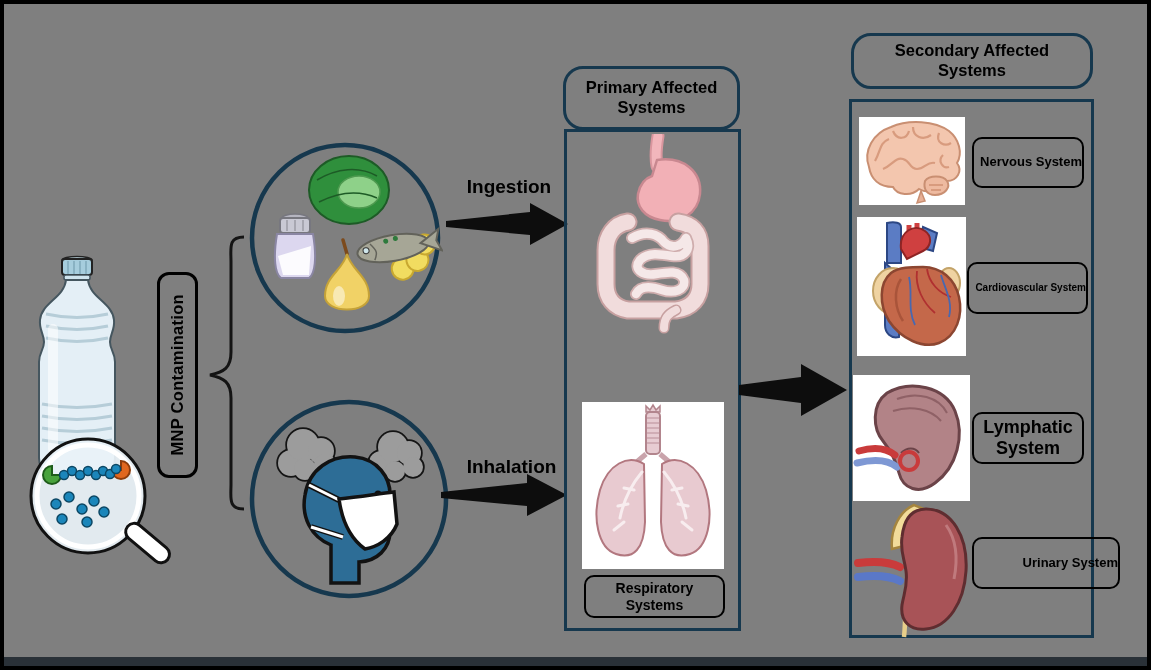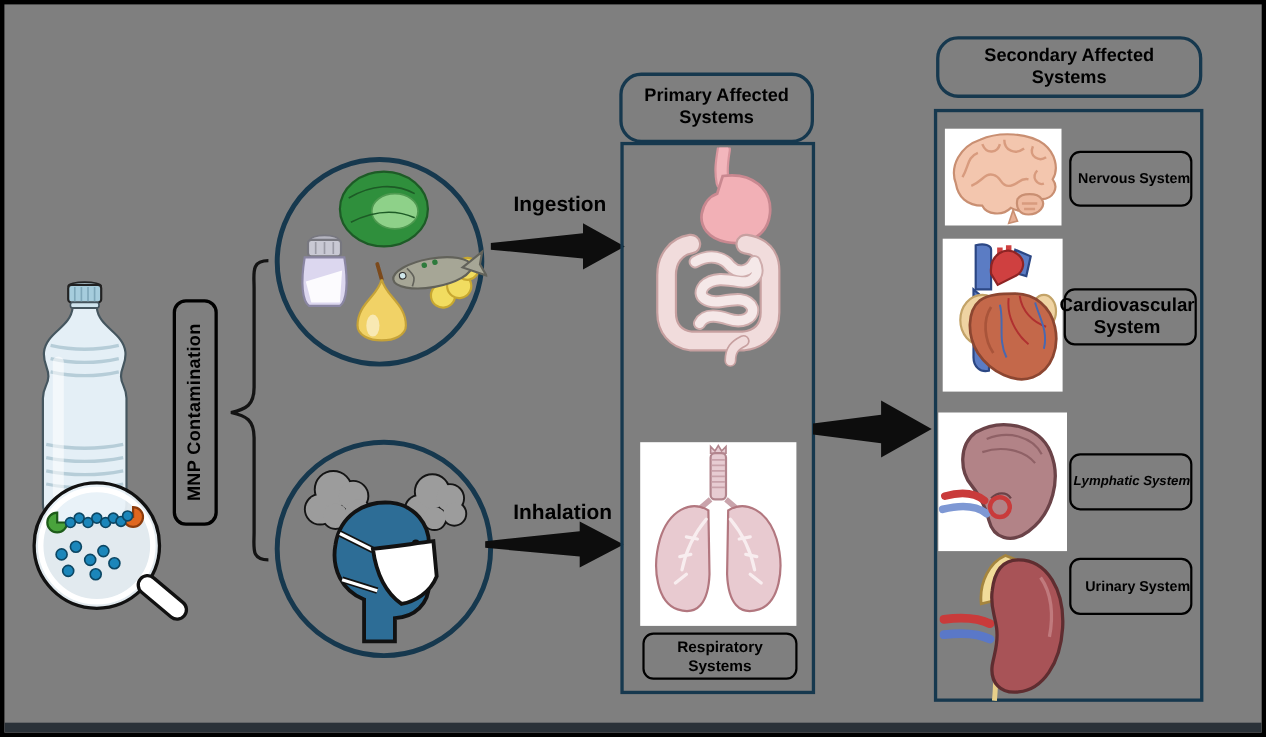"Cardiovascular System" div.pill { font-size: 17px -> 10px }
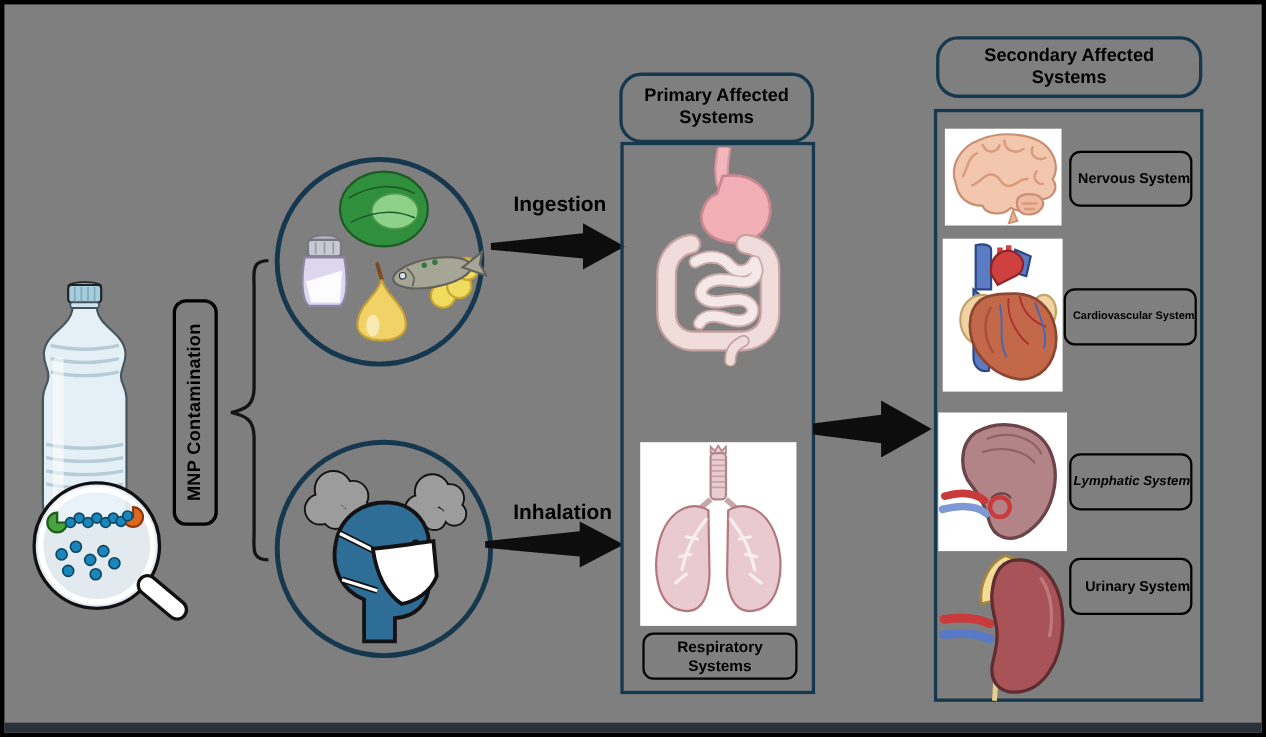"Lymphatic System" div.pill { font-size: 12px -> 18px; font-style: italic -> none }
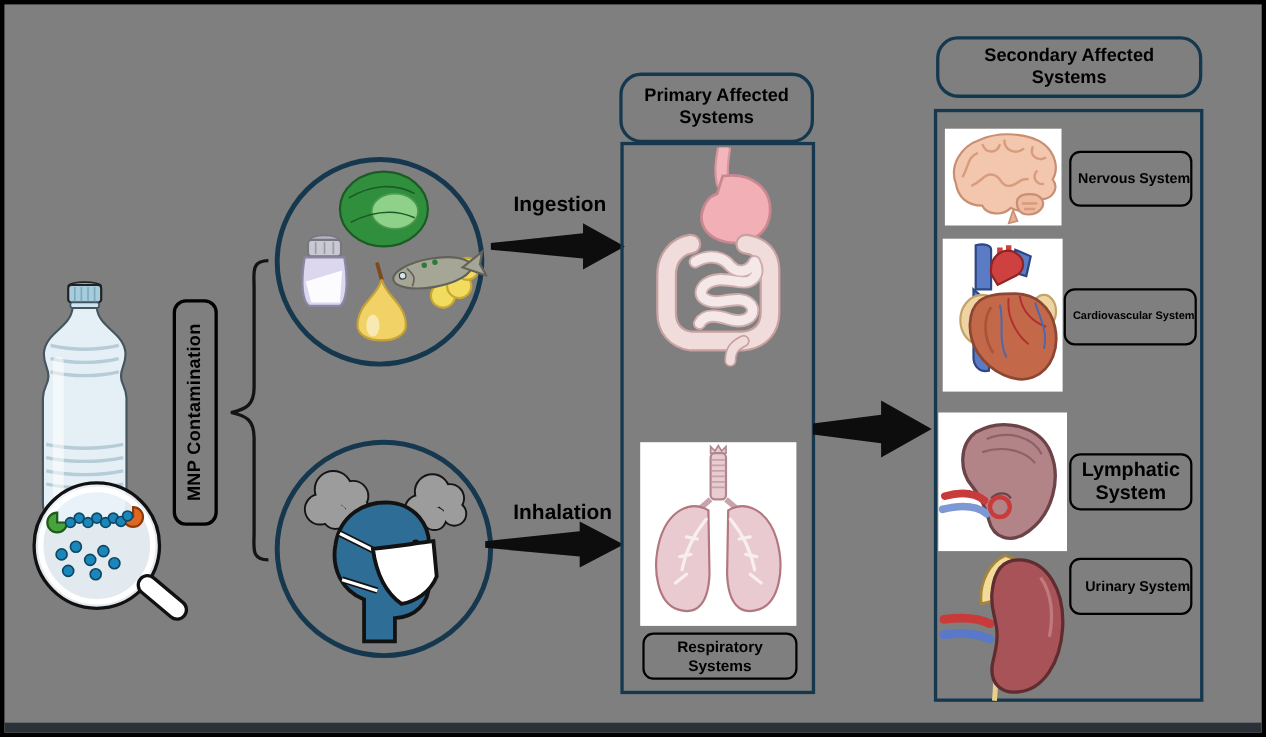"Urinary System" div.pill { padding-left: none -> 36px; top: 503px -> 533px }
